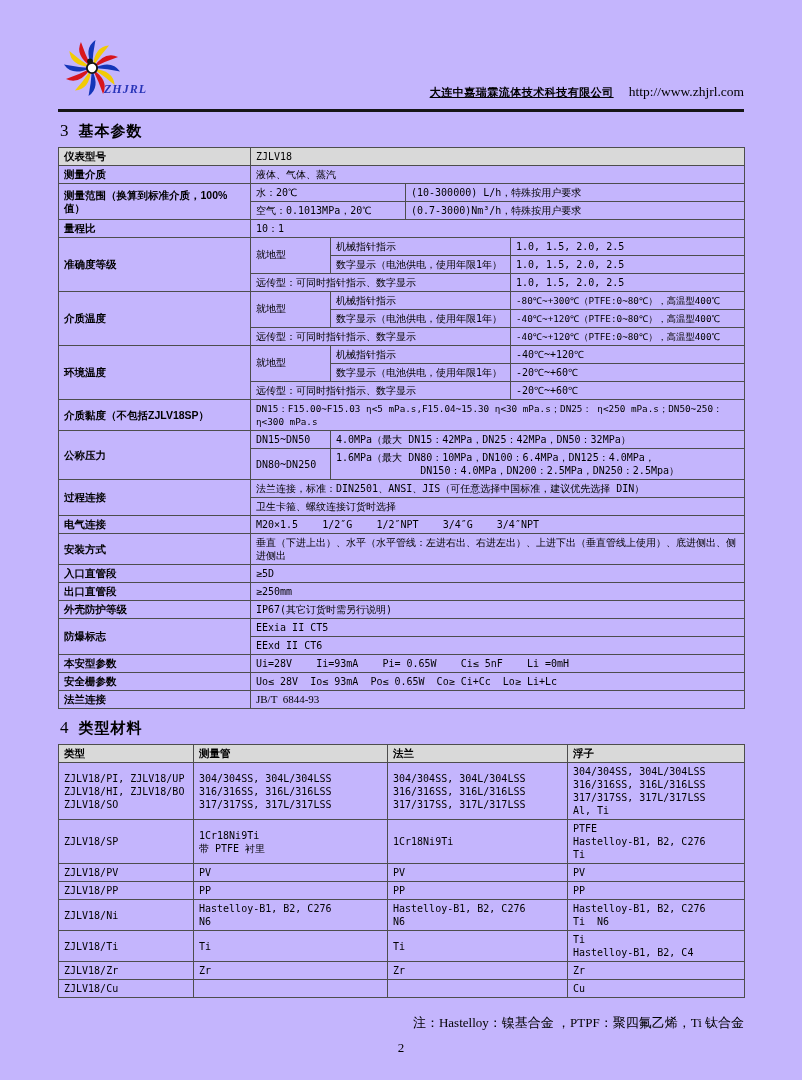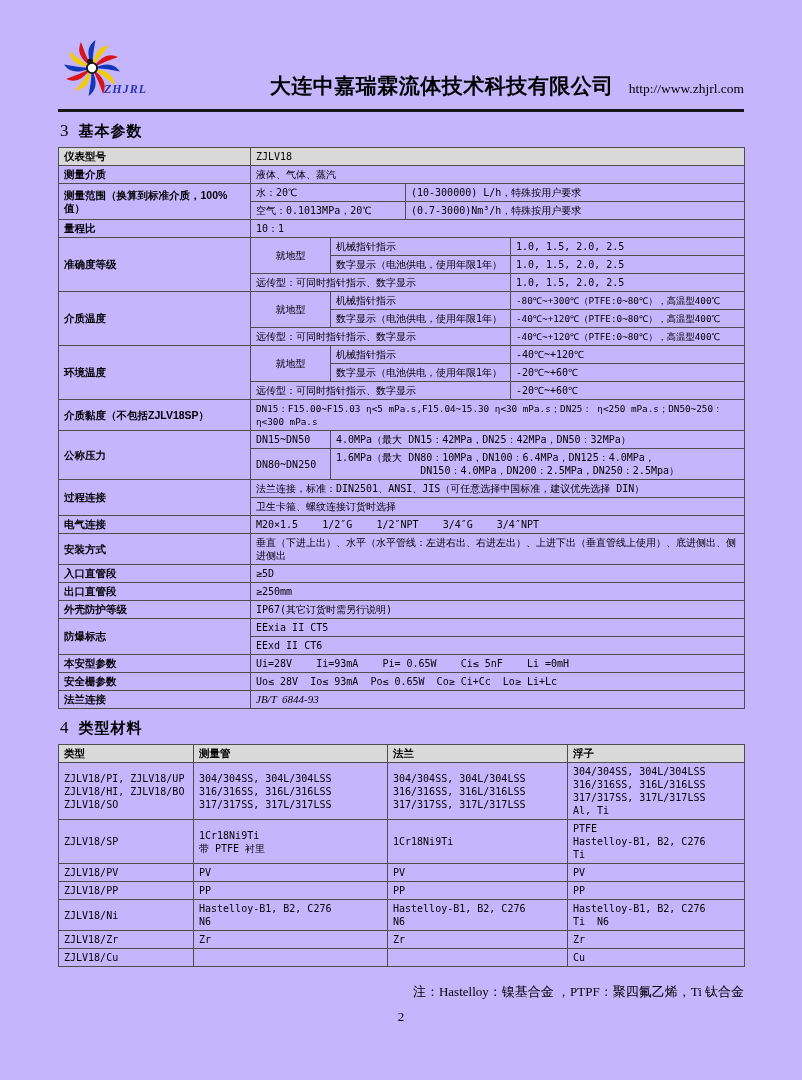"大连中嘉瑞霖流体技术科技有限公司" .company { font-size: 21px -> 11px; text-decoration: none -> underline }
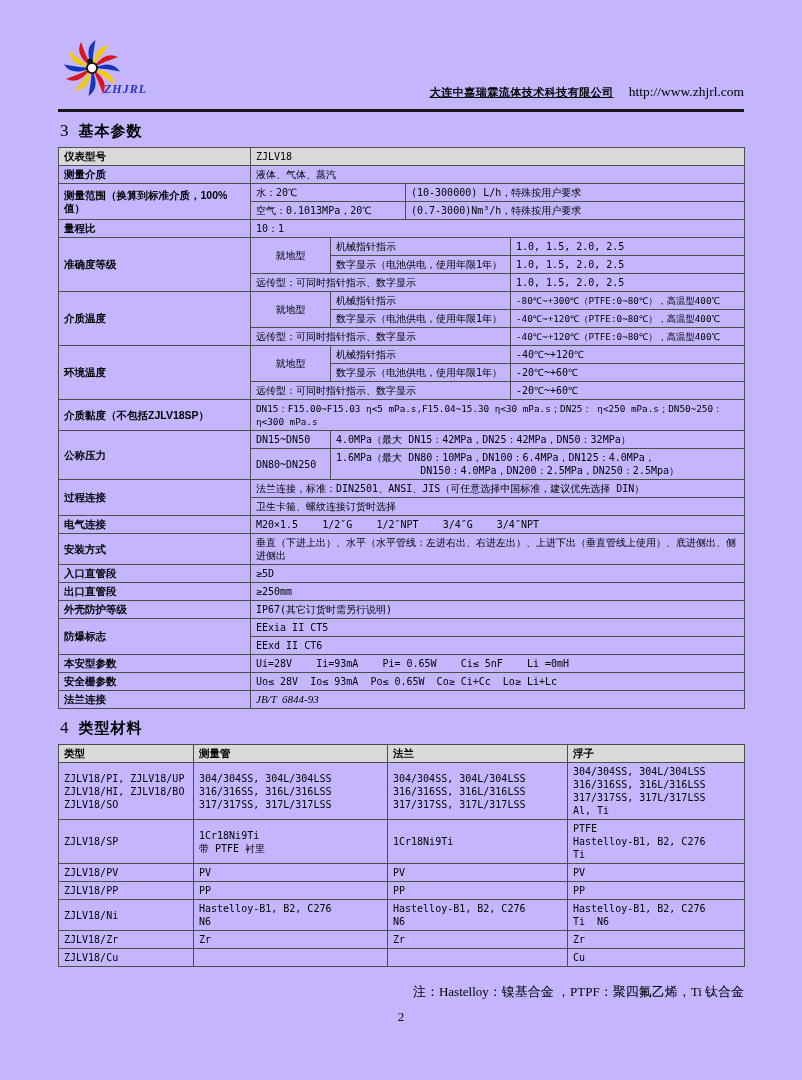"就地型" td.ctr { font-family: none -> Liberation Mono, monospace; text-align: center -> left }
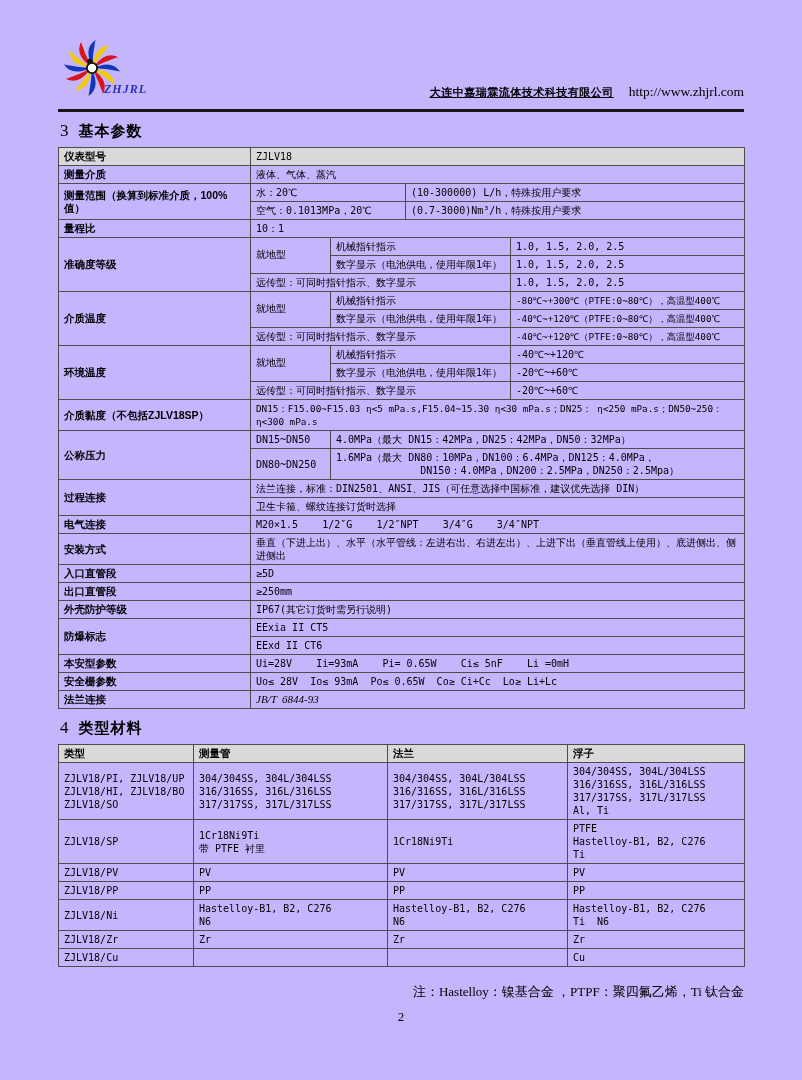"JB/T 6844-93" td.serif { font-style: italic -> none }
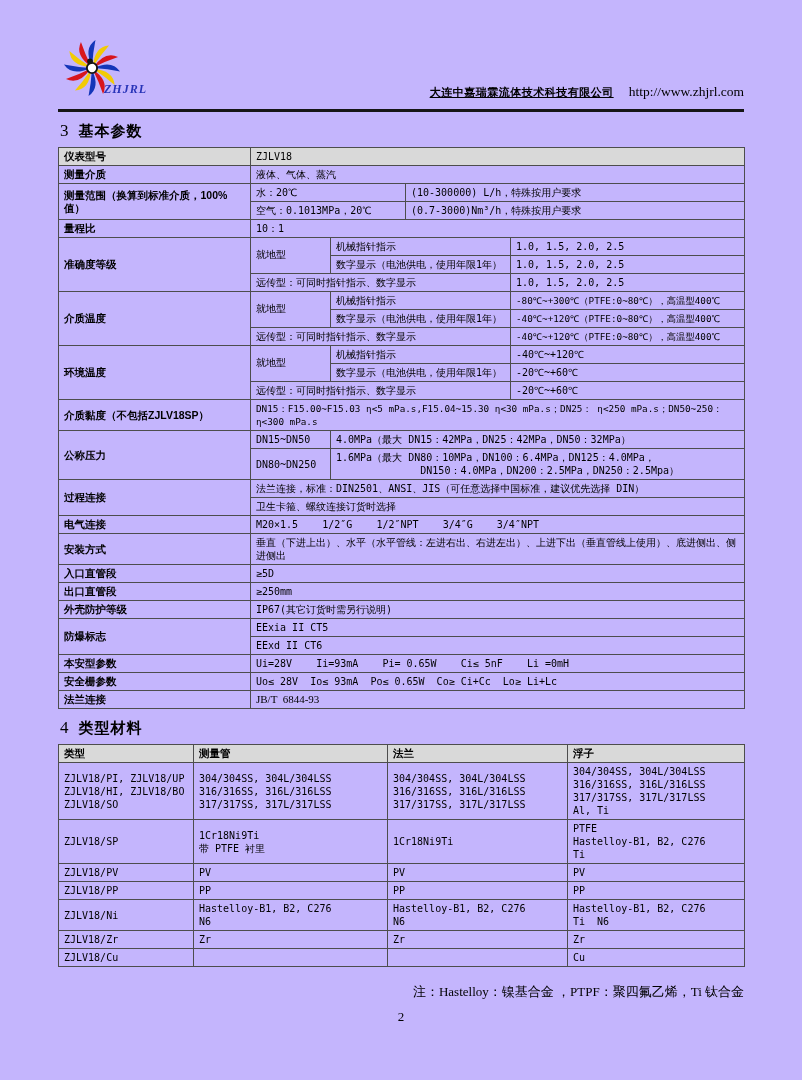"ZJLV18/Ti" tr { html: none -> <tr> <td>ZJLV18/Ti</td> <td>Ti</td> <td>Ti</td> <td>Ti Hastelloy-B1, B2, C4</td> </tr> }
